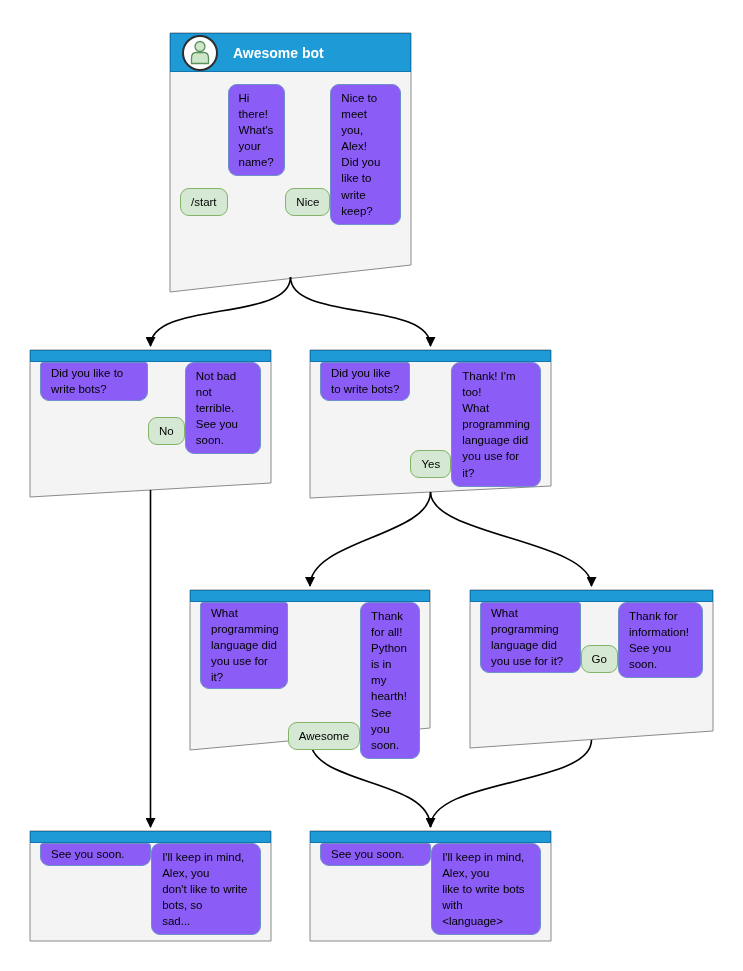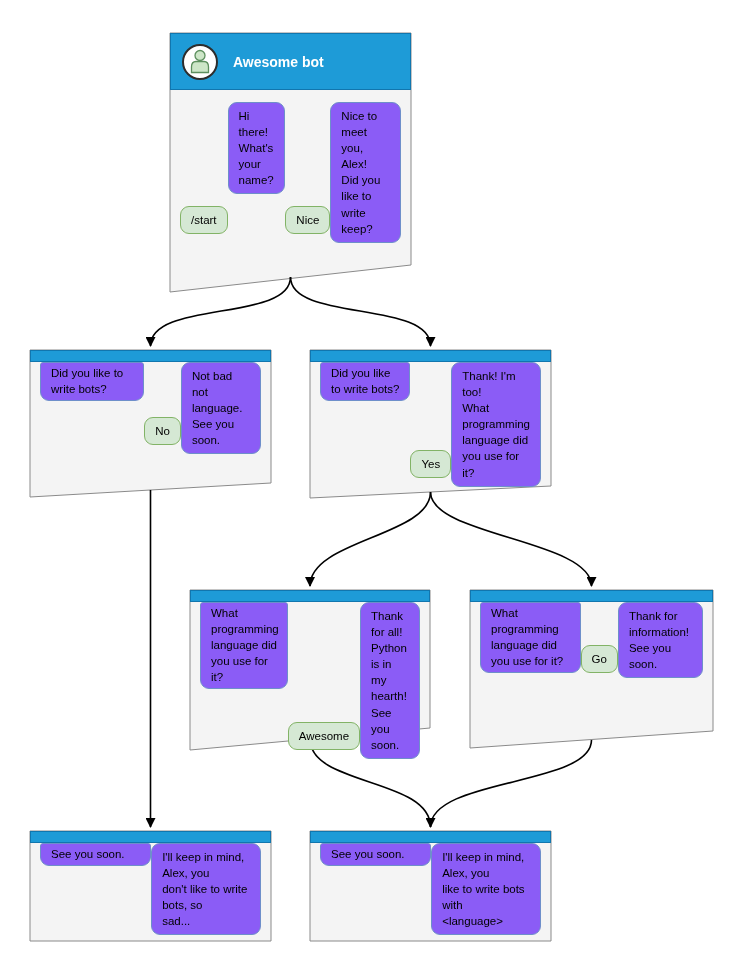"Awesome bot" .header-lg { height: 57px -> 39px }
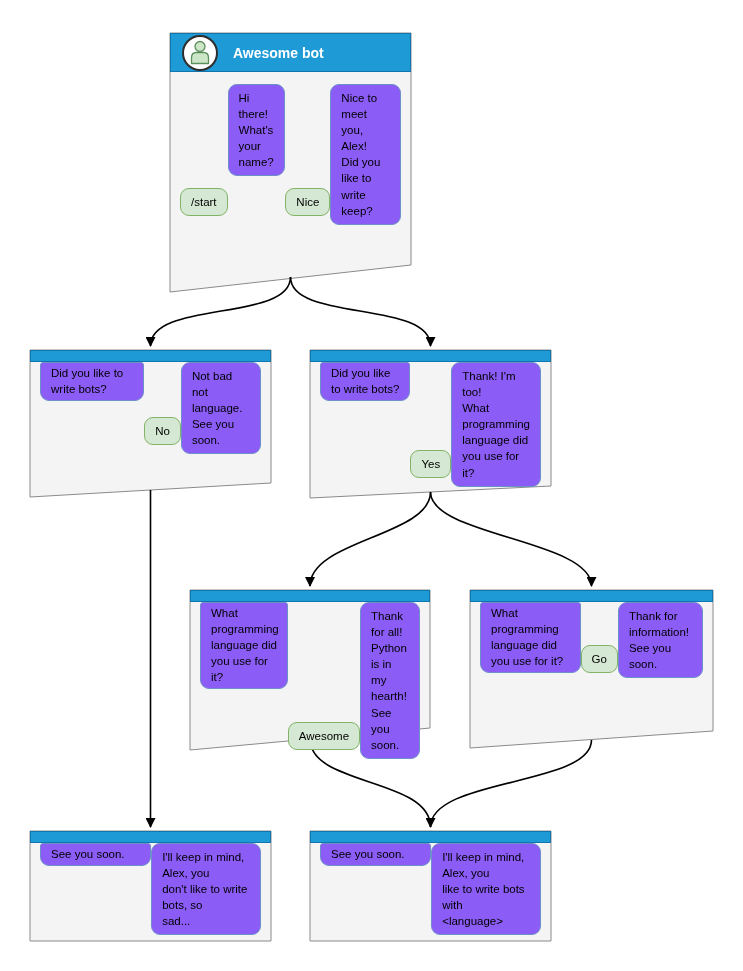"Not bad not language." div.msg { text: language -> terrible }
